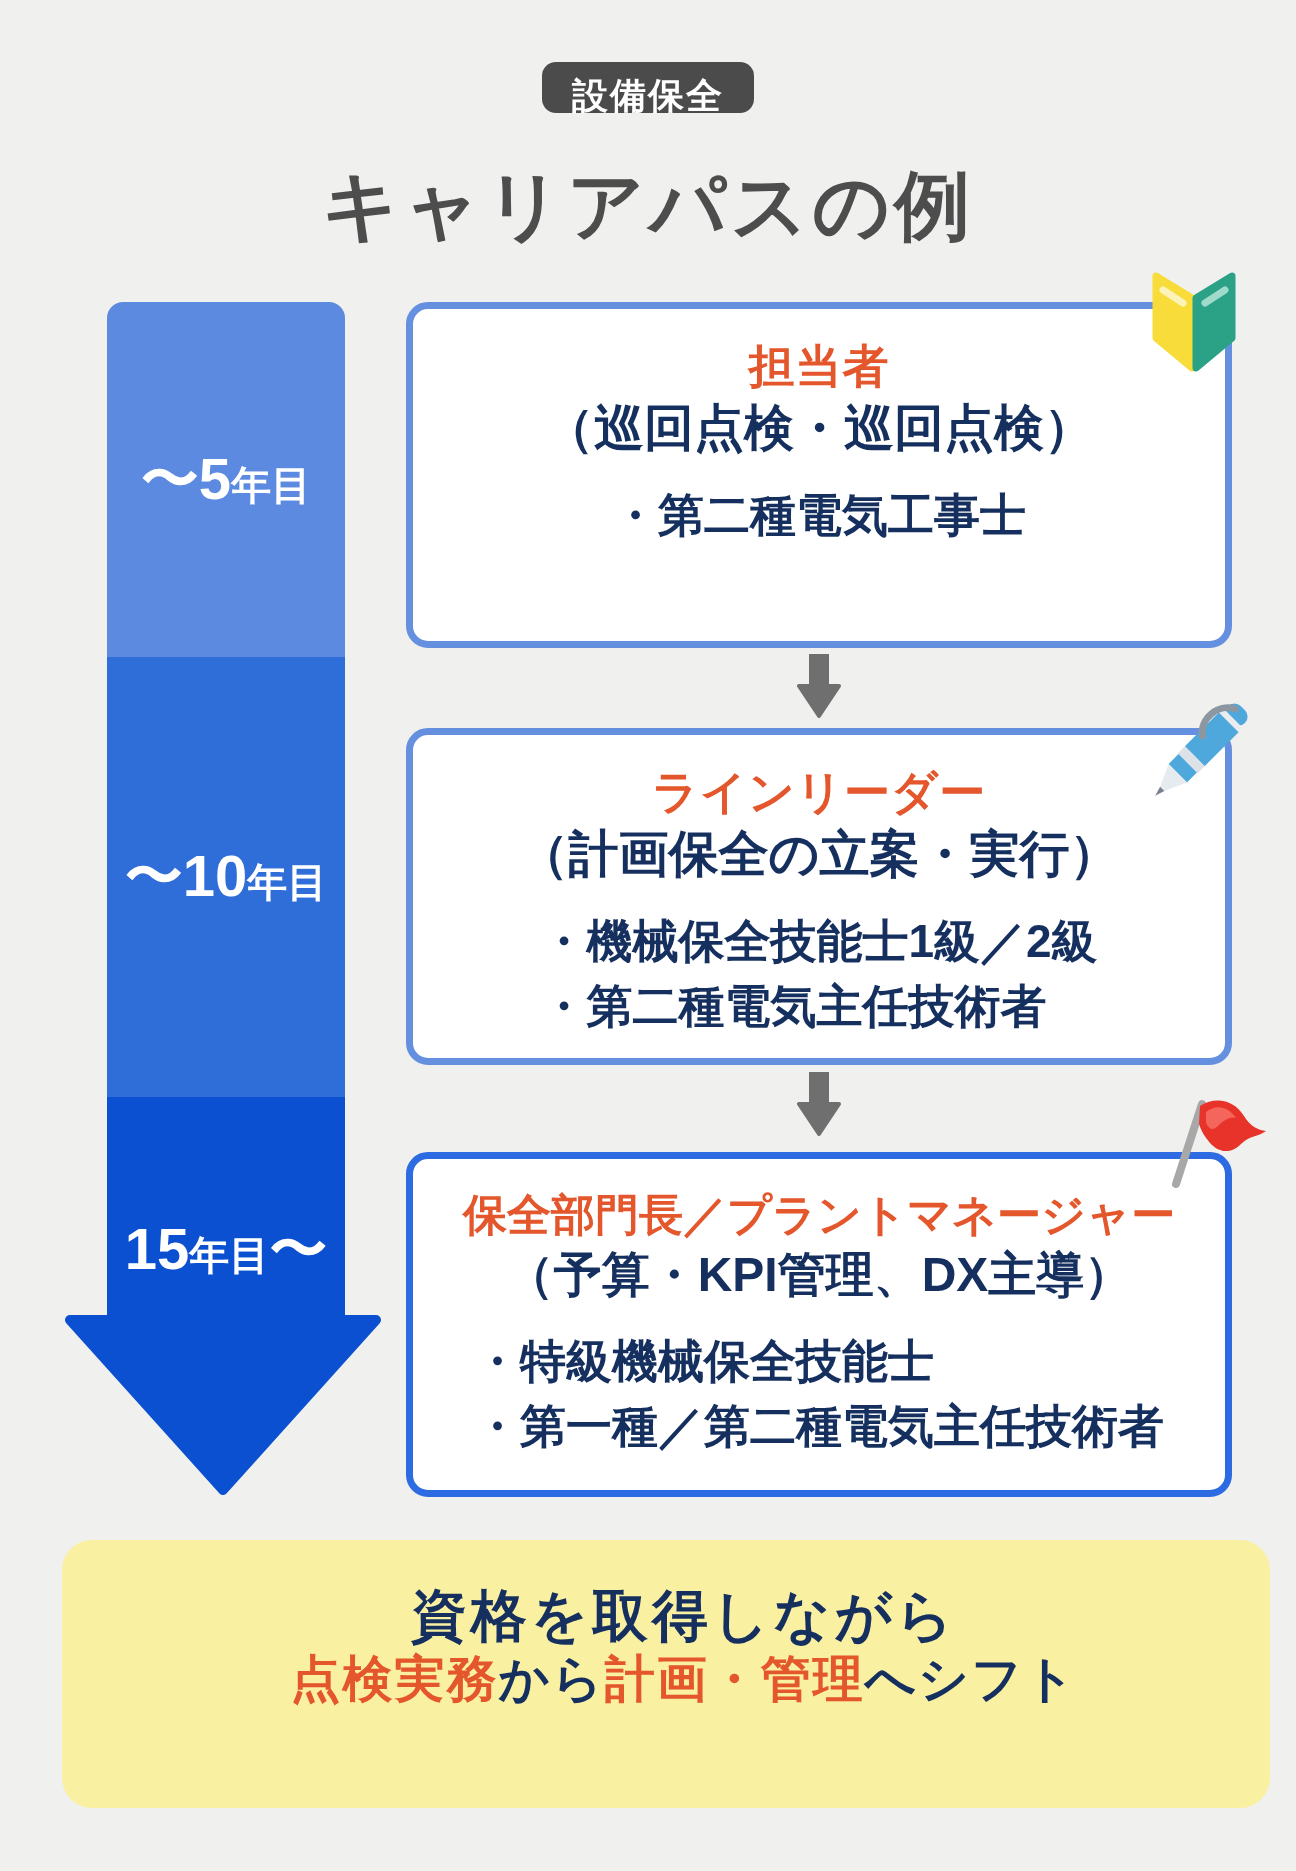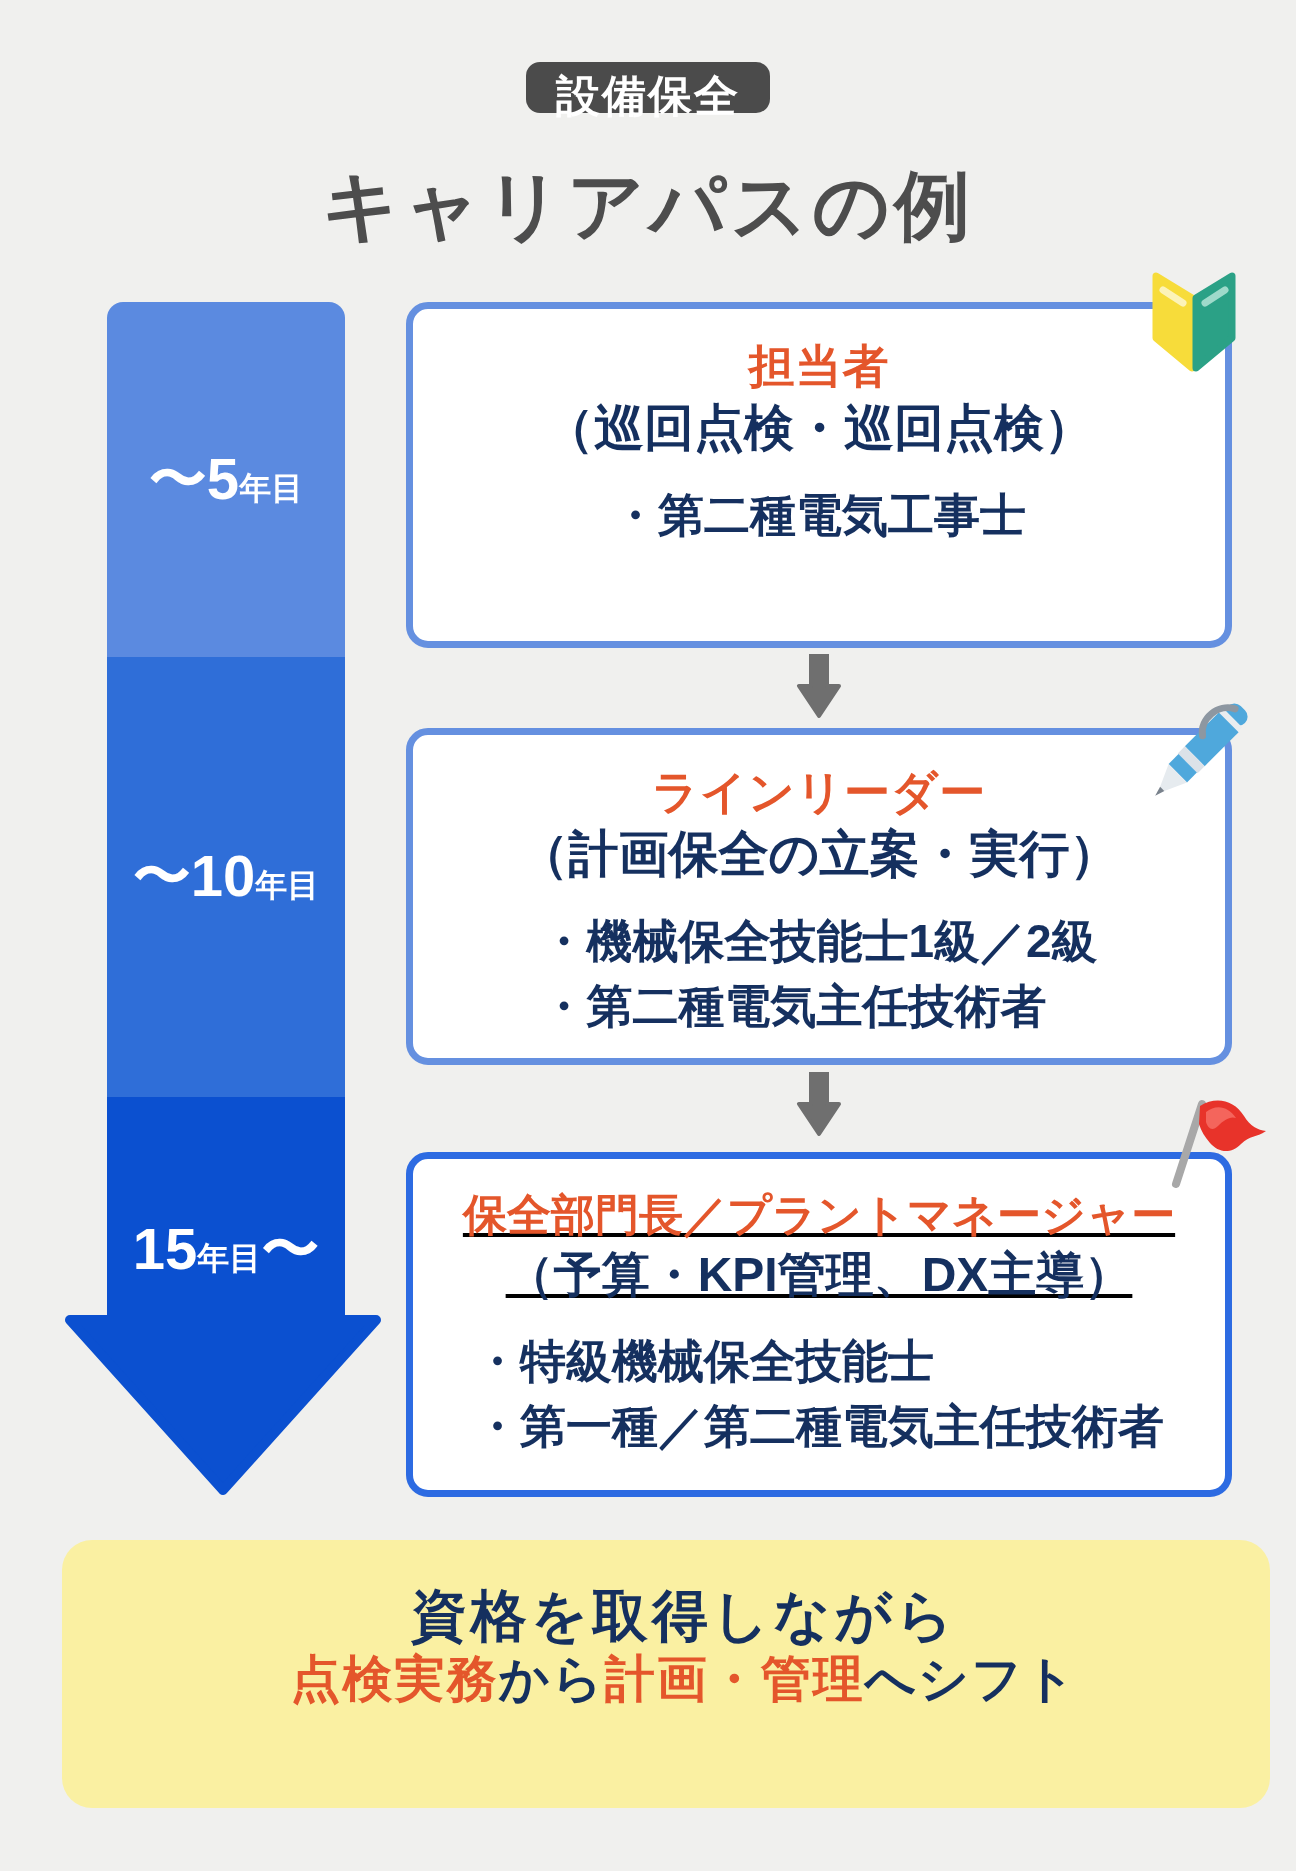"設備保全" .badge { font-size: 44px -> 36px }
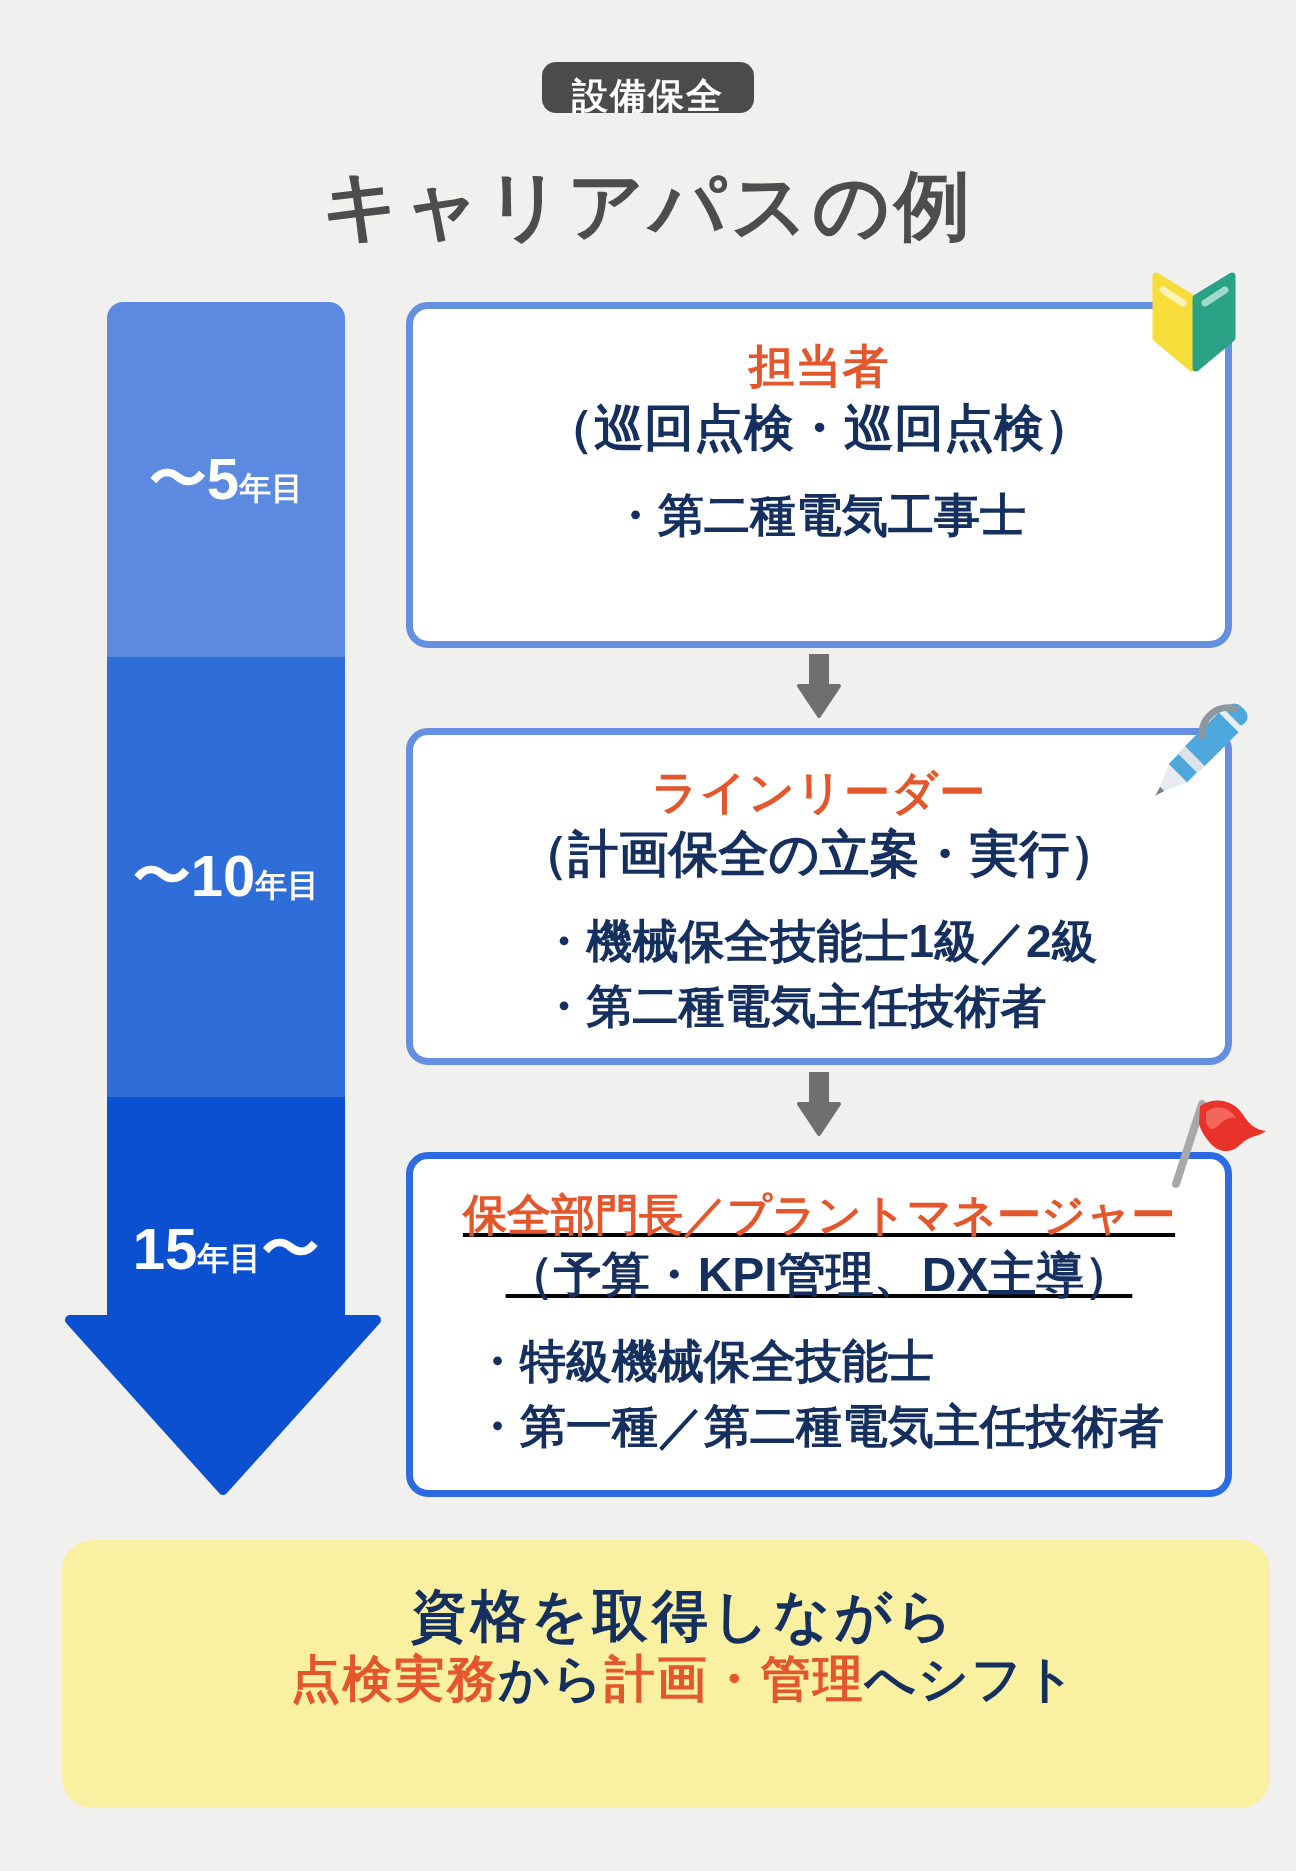"年目" .lbl-small { font-size: 32px -> 40px }
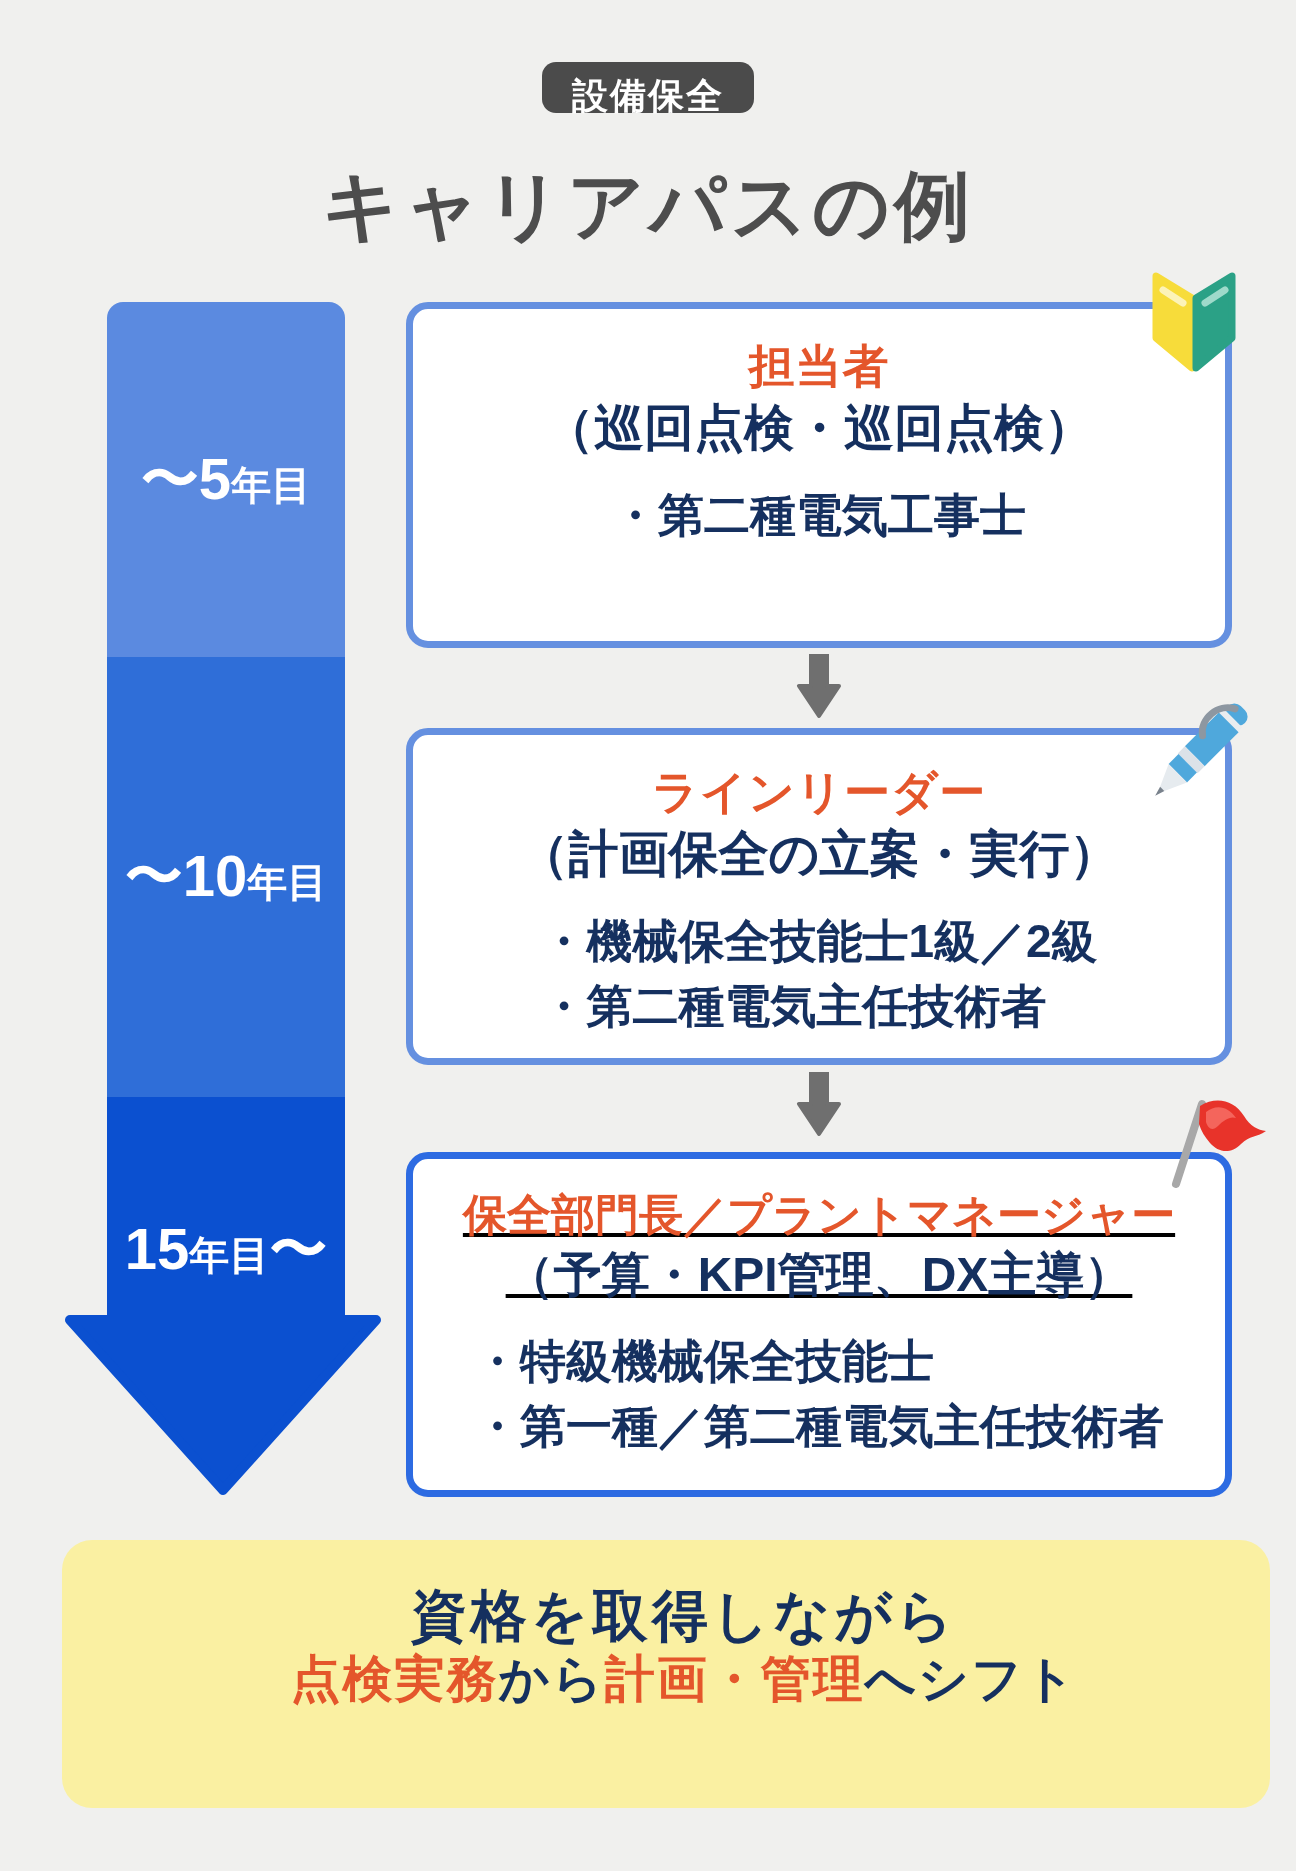"保全部門長／プラントマネージャー" .card-3 { text-decoration: underline -> none }
